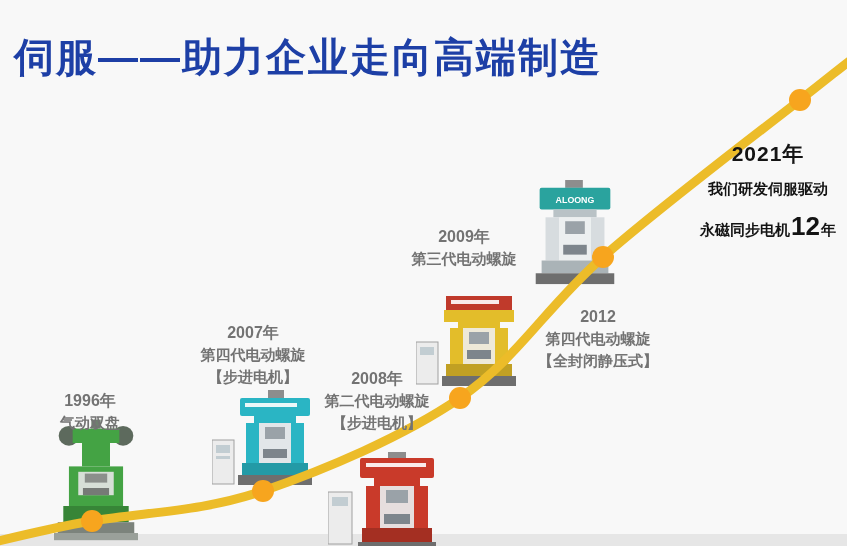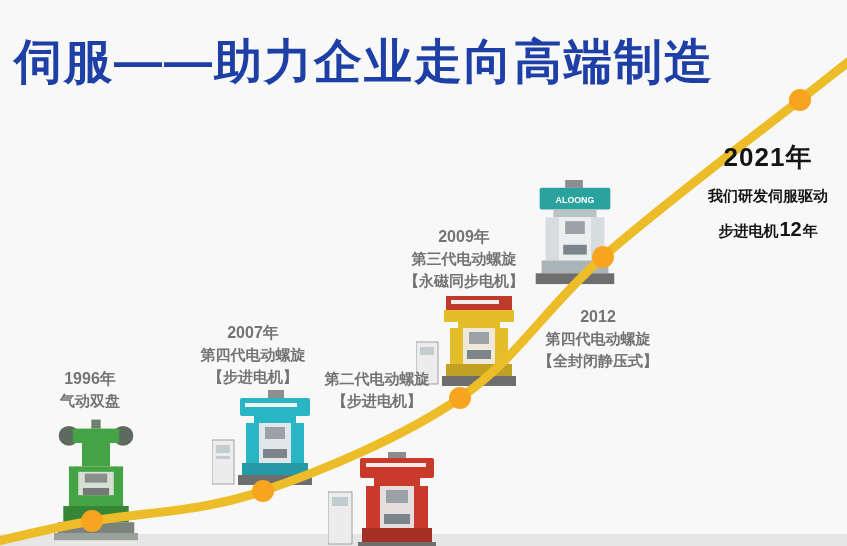"伺服——助力企业走向高端制造" .title { font-size: 48px -> 40px }
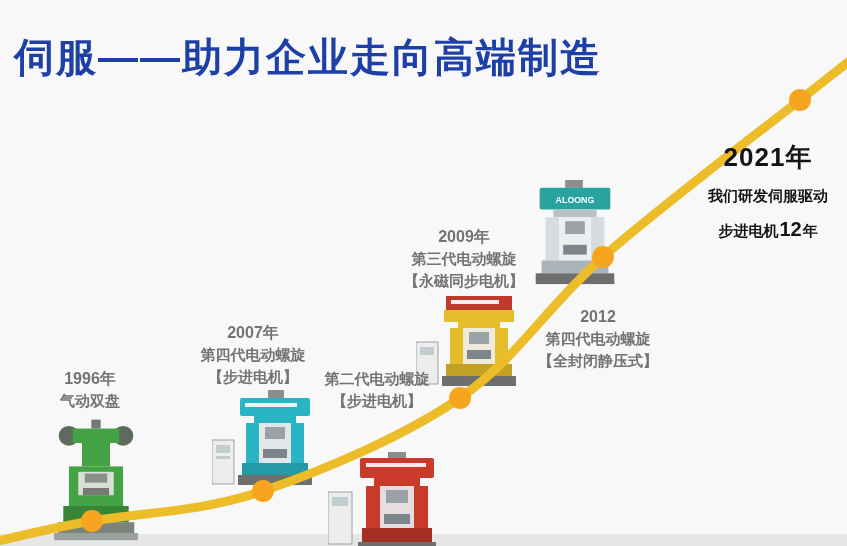"2021年" .finale .finale-year { font-size: 26px -> 21px }
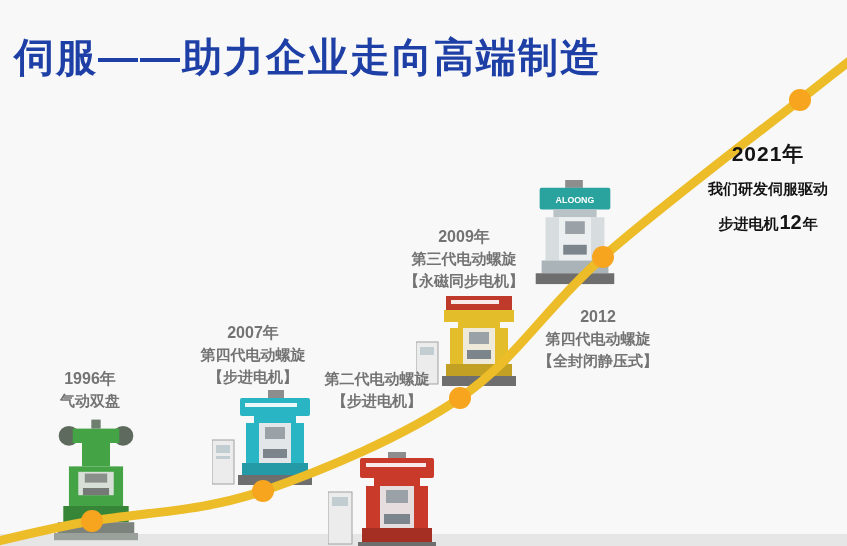"步进电机" span { text: 步进 -> 永磁同步 }
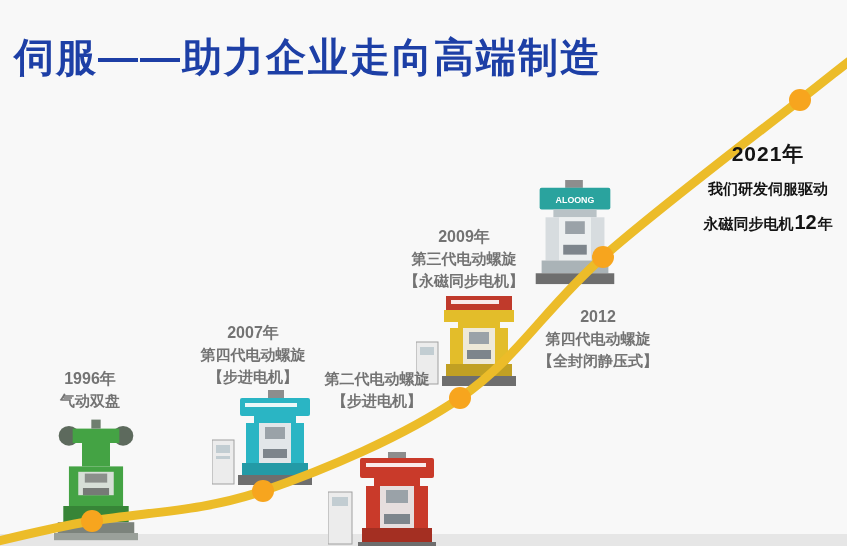"12" .finale .big-num { font-size: 20px -> 26px }
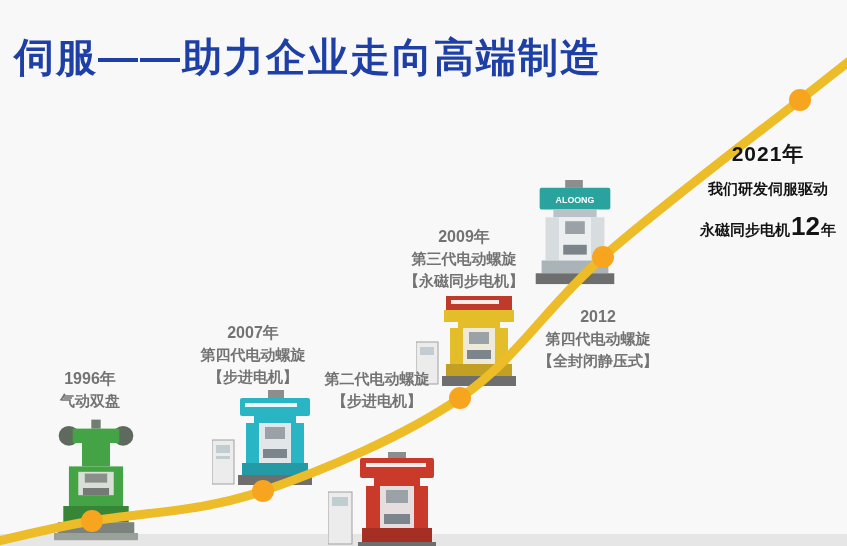"【永磁同步电机】" div { html: <div>【永磁同步电机】</div> -> none }
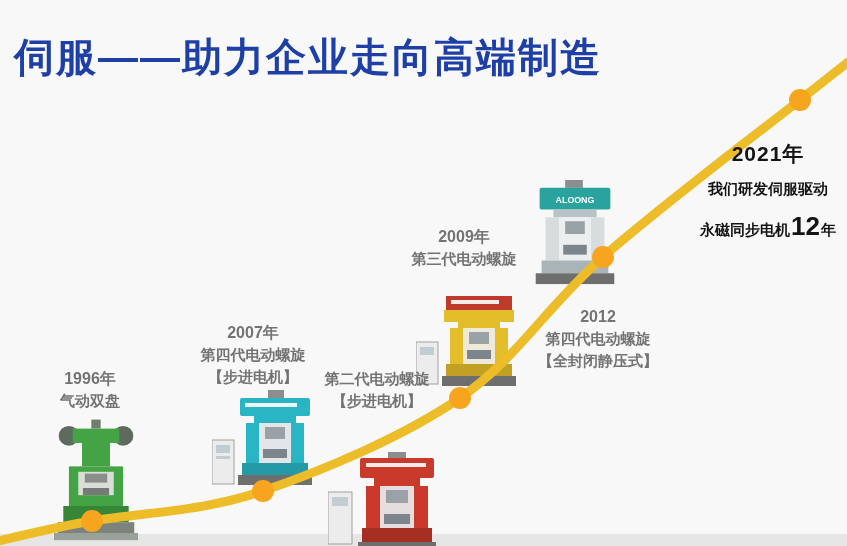"2008年" div.year { html: none -> <div>2008年</div> }
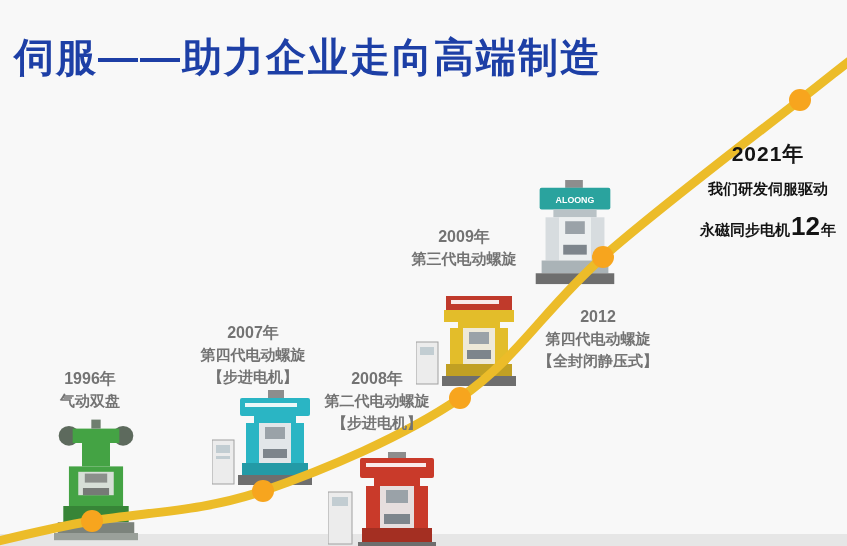"1996年" div.label { top: 368px -> 390px }
